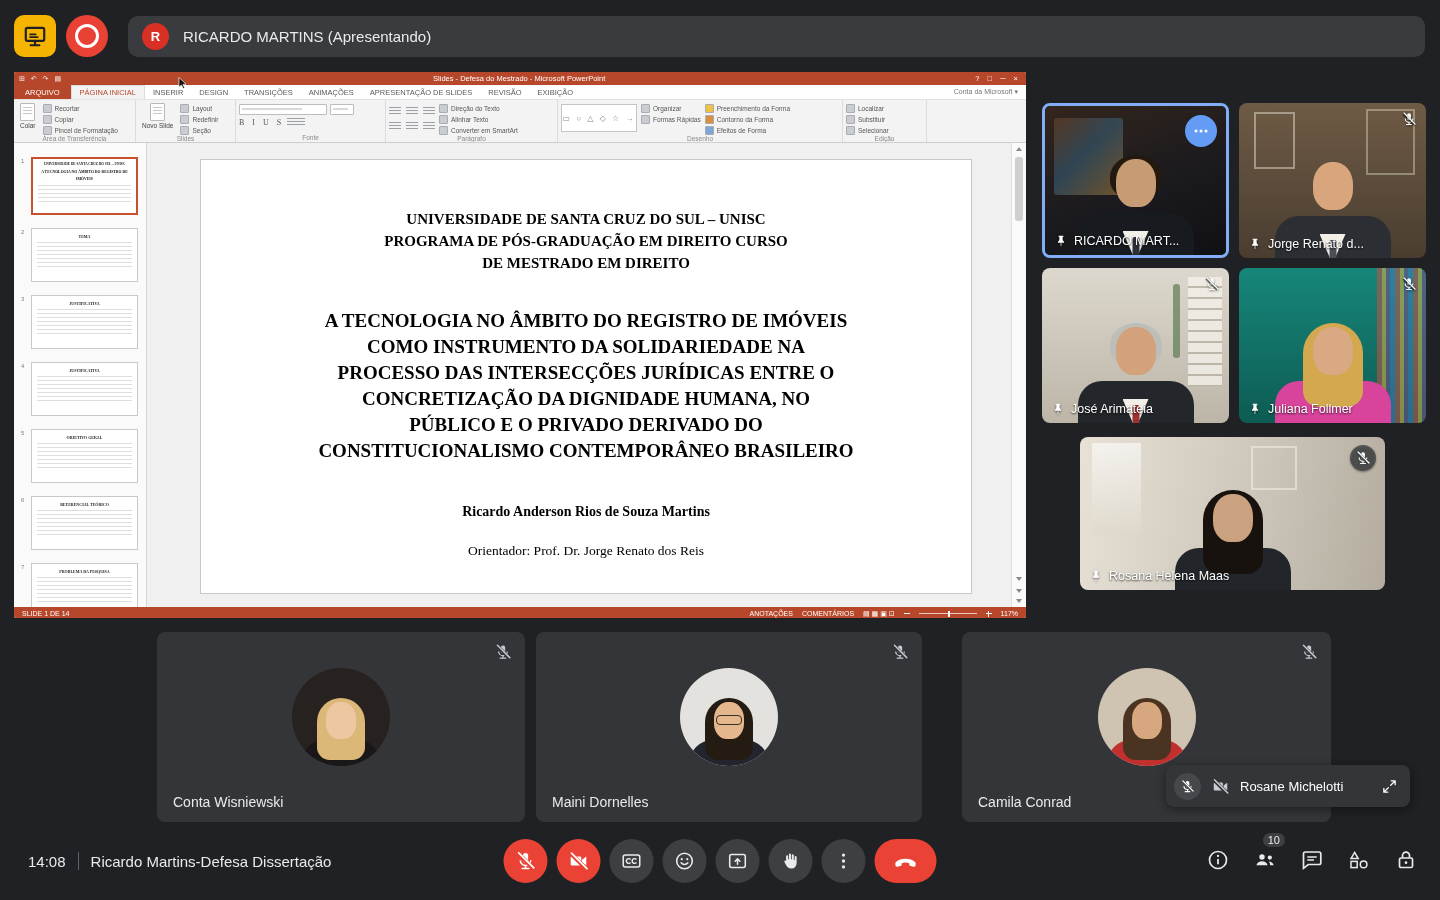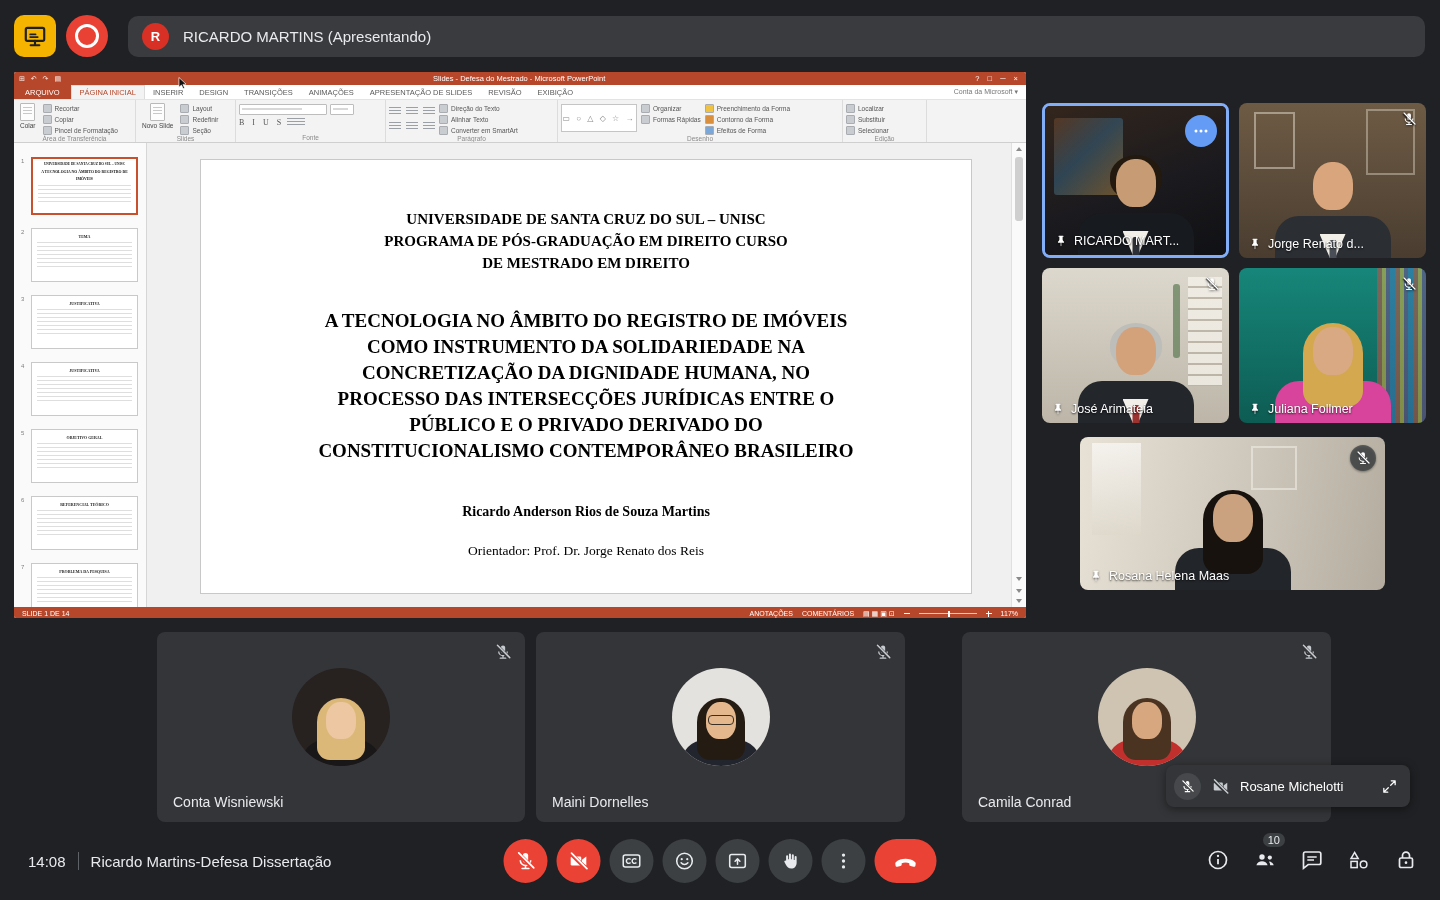"CONCRETIZAÇÃO DA DIGNIDADE HUMANA, NO" div { order: before "PROCESSO DAS INTERSECÇÕES JURÍDICAS" -> after "PROCESSO DAS INTERSECÇÕES JURÍDICAS" }
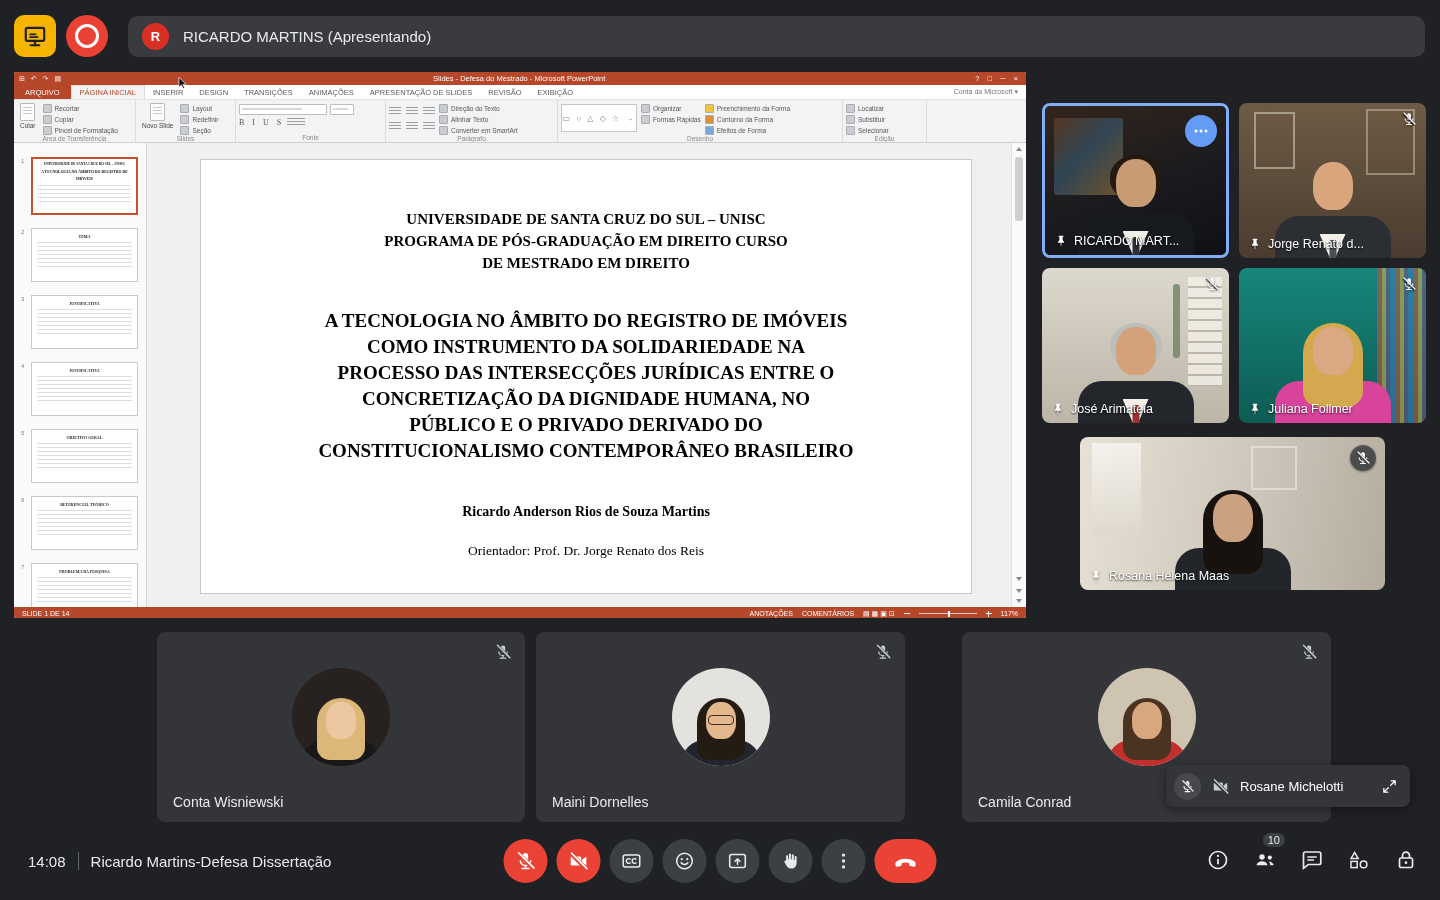"Maini Dornelles" div.btile { padding-left: none -> 17px }
